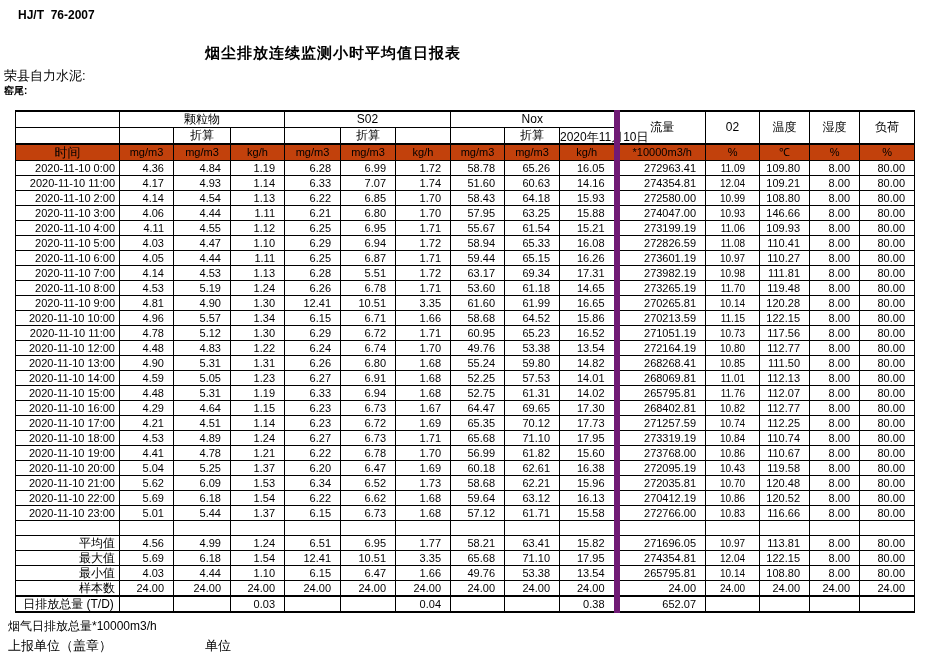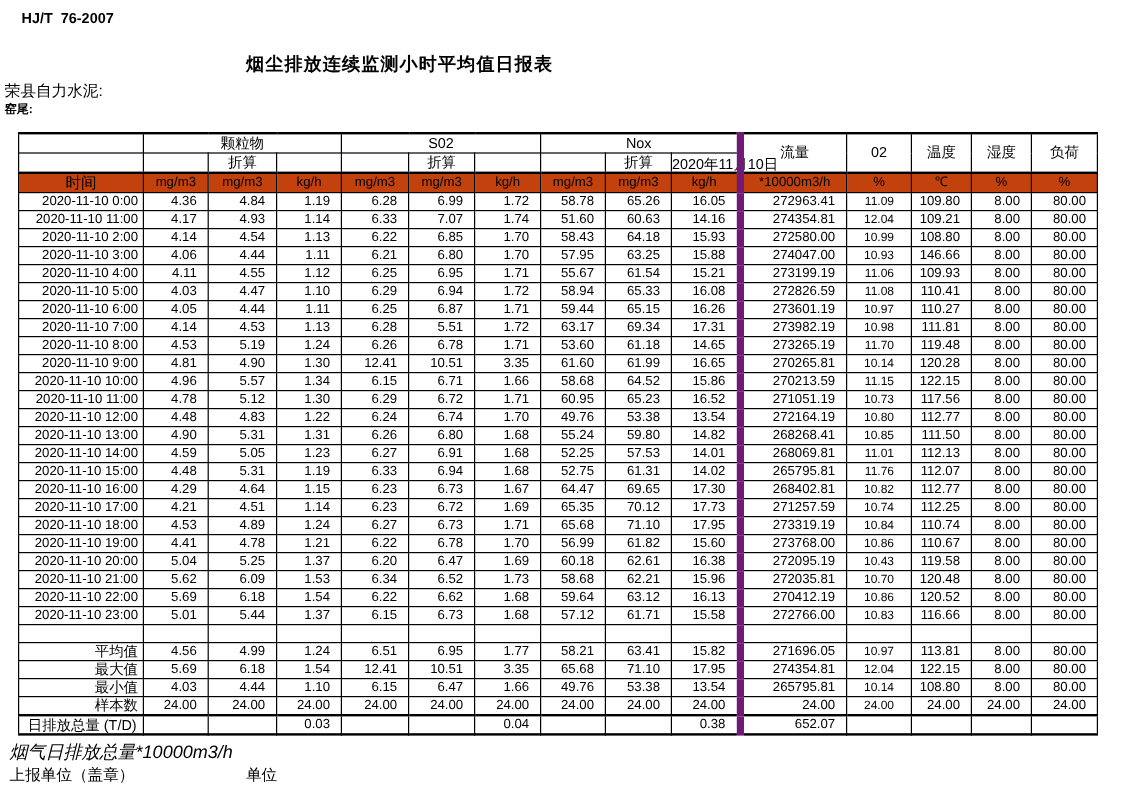"烟气日排放总量*10000m3/h" #flow-note { font-size: 15px -> 12px; font-style: italic -> none }
